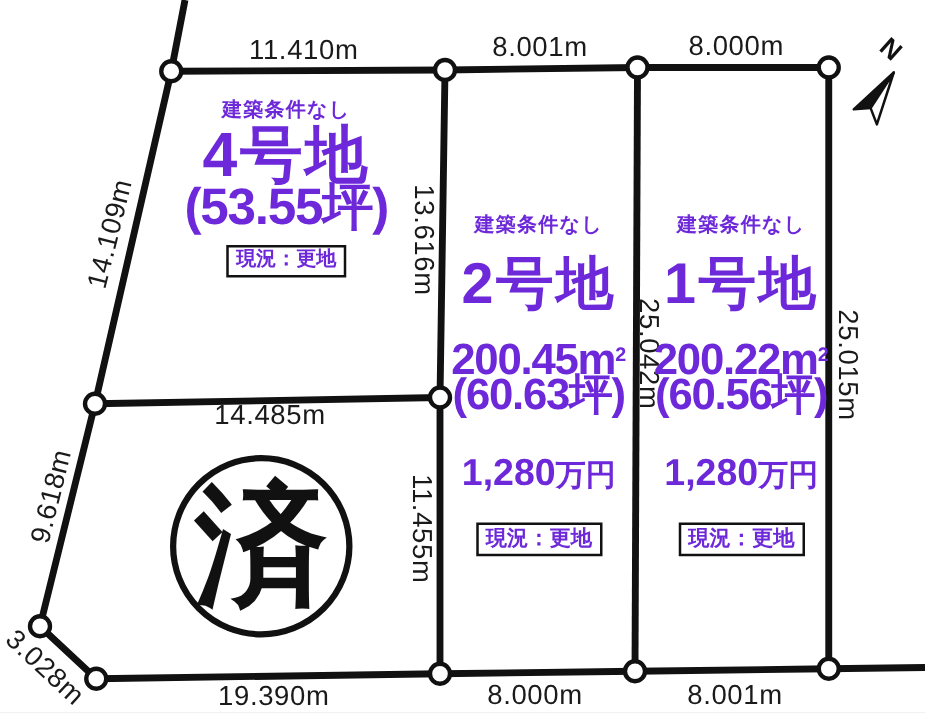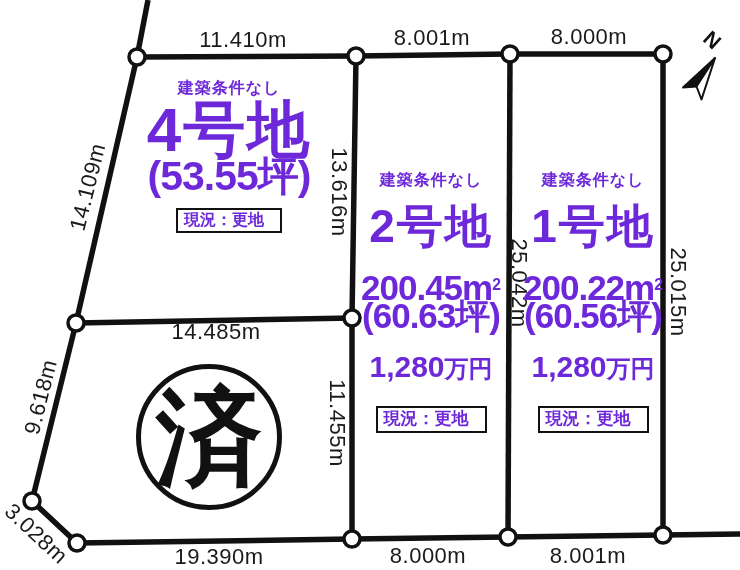"4号地" .lot4 .name { font-size: 62px -> 50px }
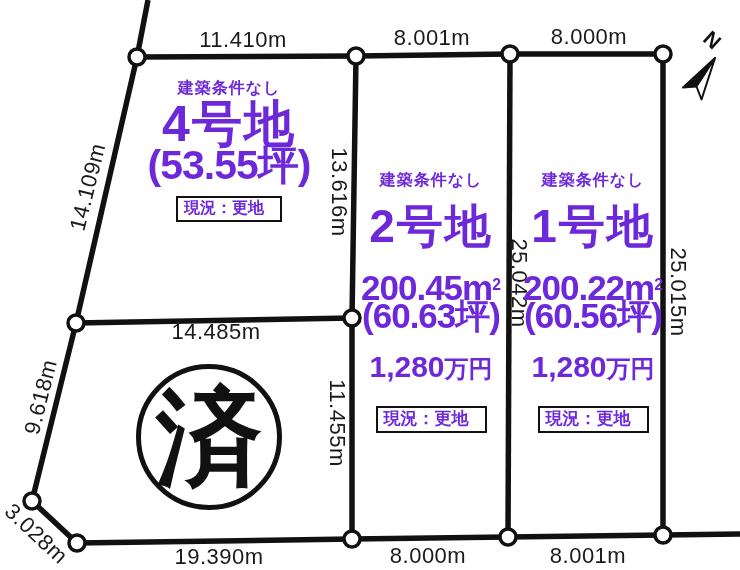"現況：更地" .badge { padding: 1px 16px 2px 6px -> 1px 6px 2px 6px }
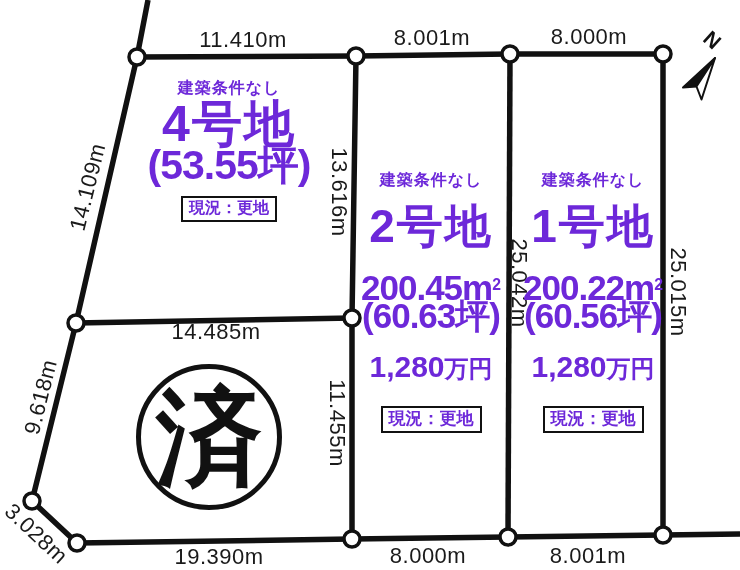"1,280万円" .lotSmall .price { margin-top: 21px -> 33px }
